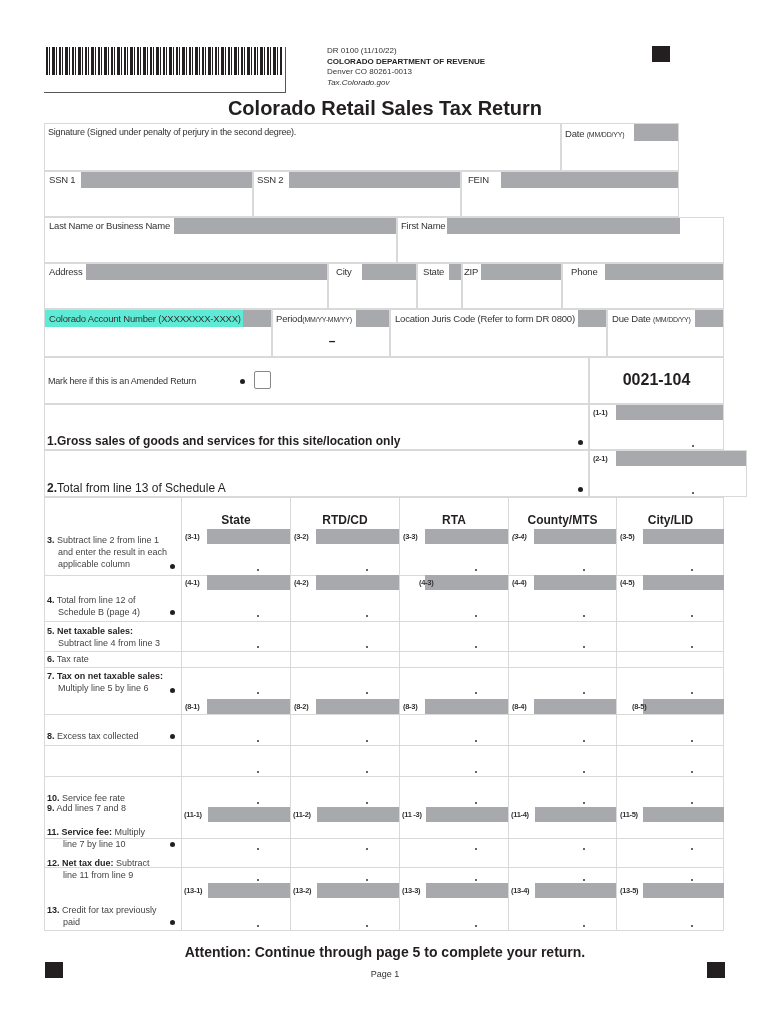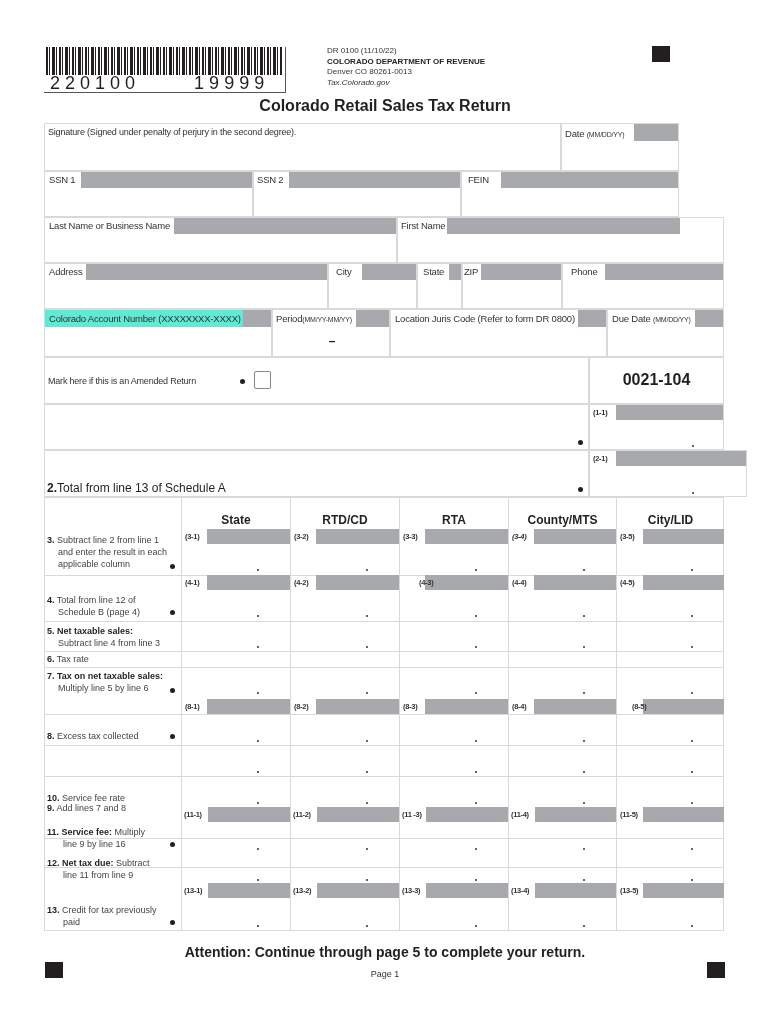"220100 19999" div { html: <div> <span>220100</span> <span></span> <span>19999</span> </div> -> none }
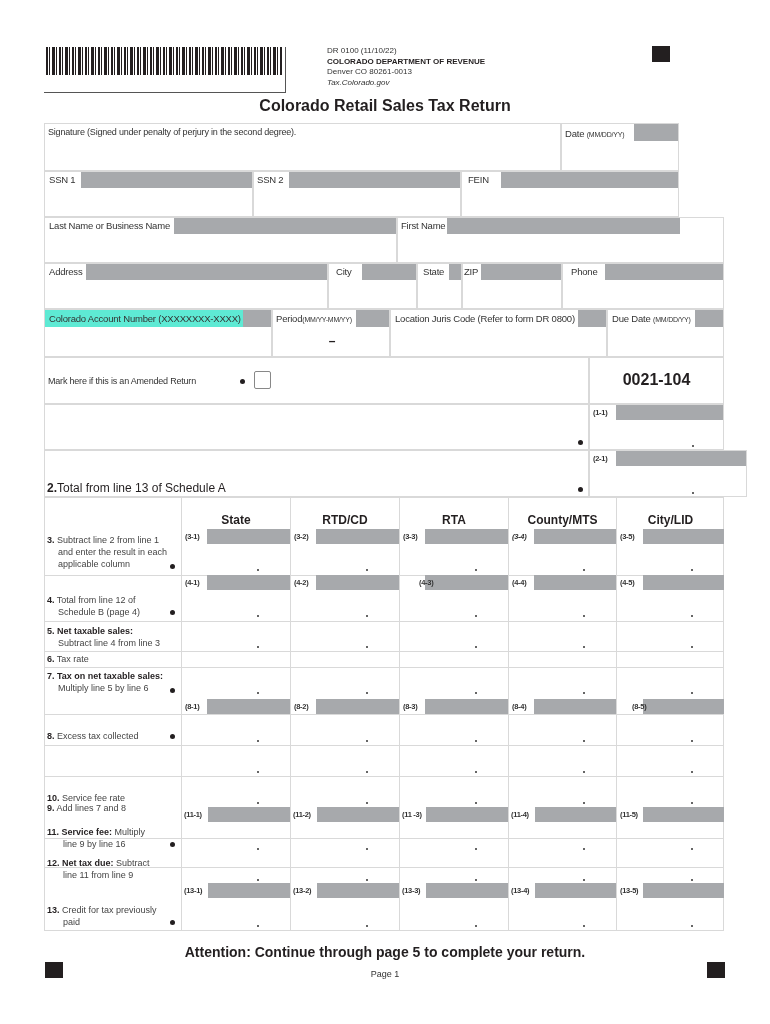"Colorado Retail Sales Tax Return" div.abs { font-size: 16px -> 20px }
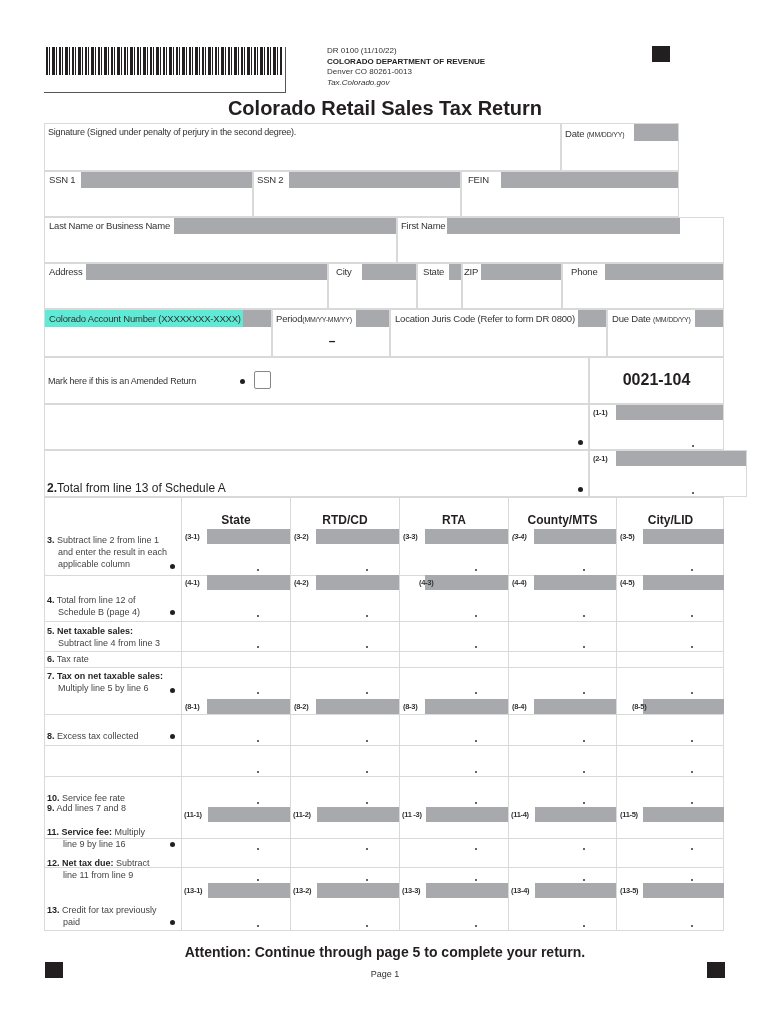"1.Gross sales of goods and" div { html: none -> <div><span>1.</span><span>Gross sales of goods and services for this site/location only</span></div> }
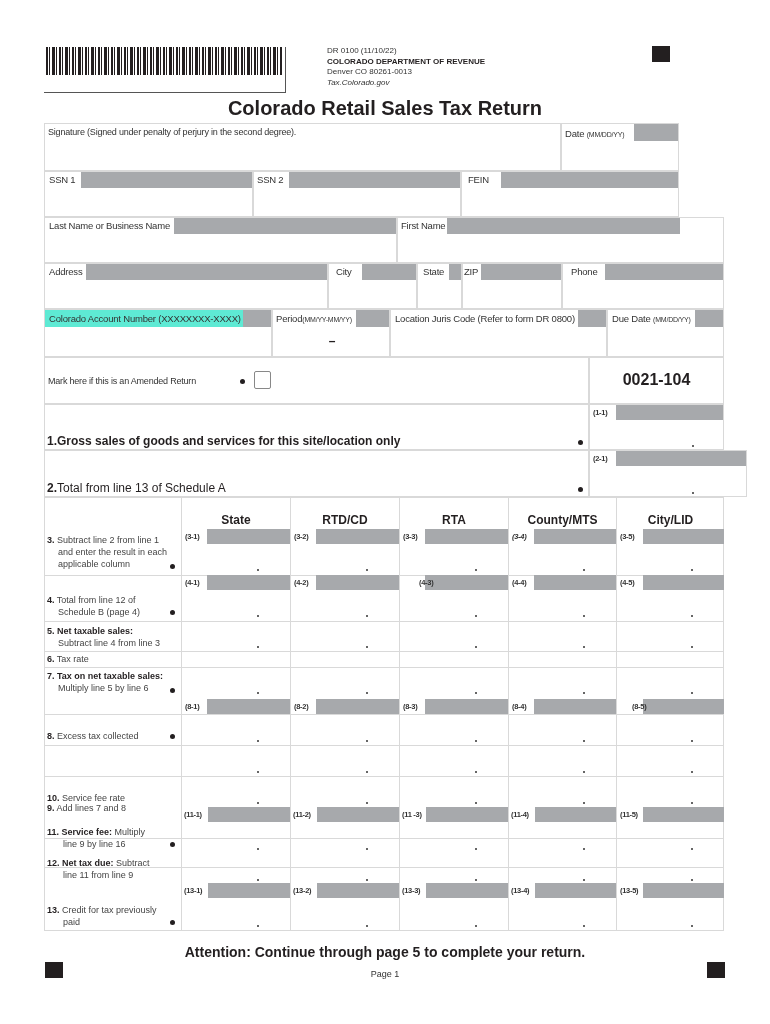"line 9 by line 16" div { text: 9 by line 16 -> 7 by line 10 }
